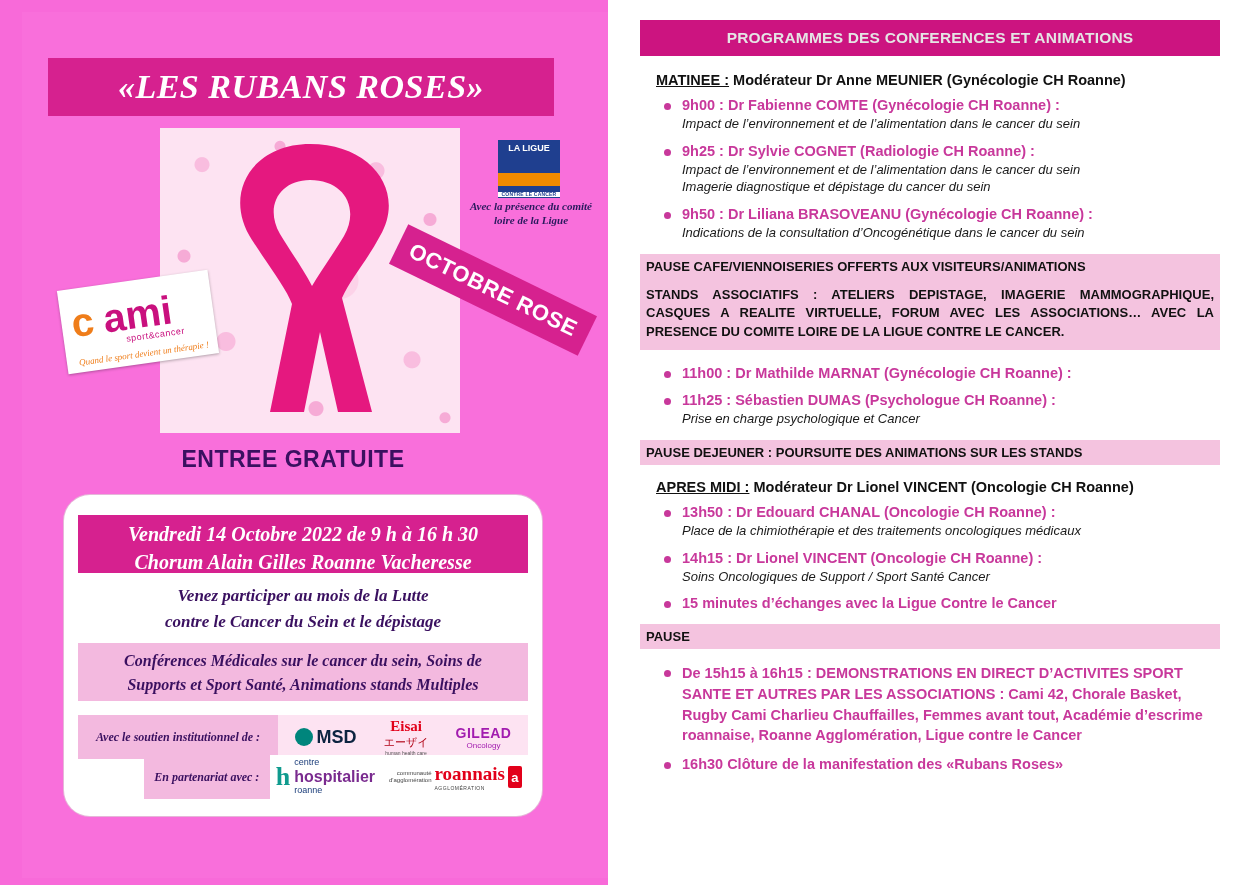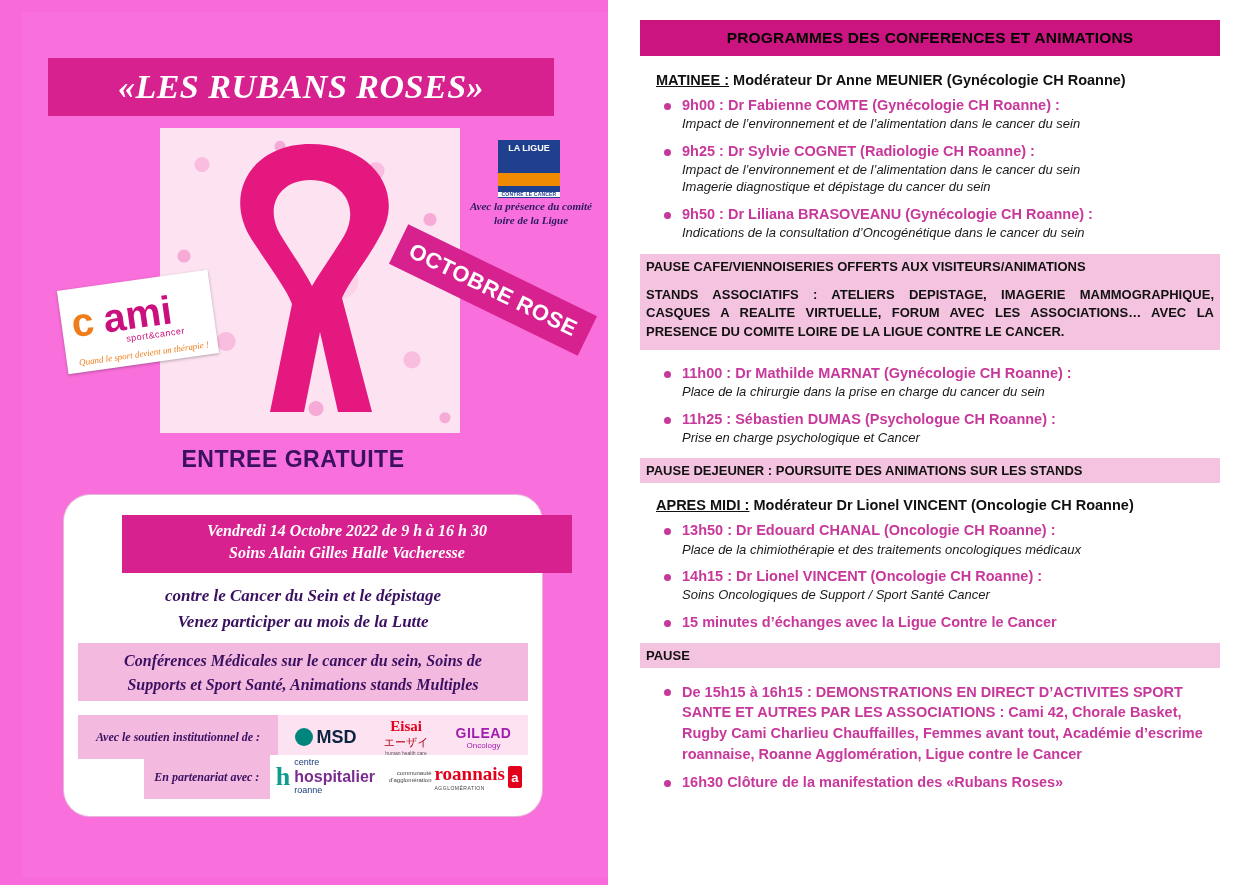"PROGRAMMES DES CONFERENCES ET ANIMATIONS" .prog-header { color: #000000 -> #e5e5e5 }
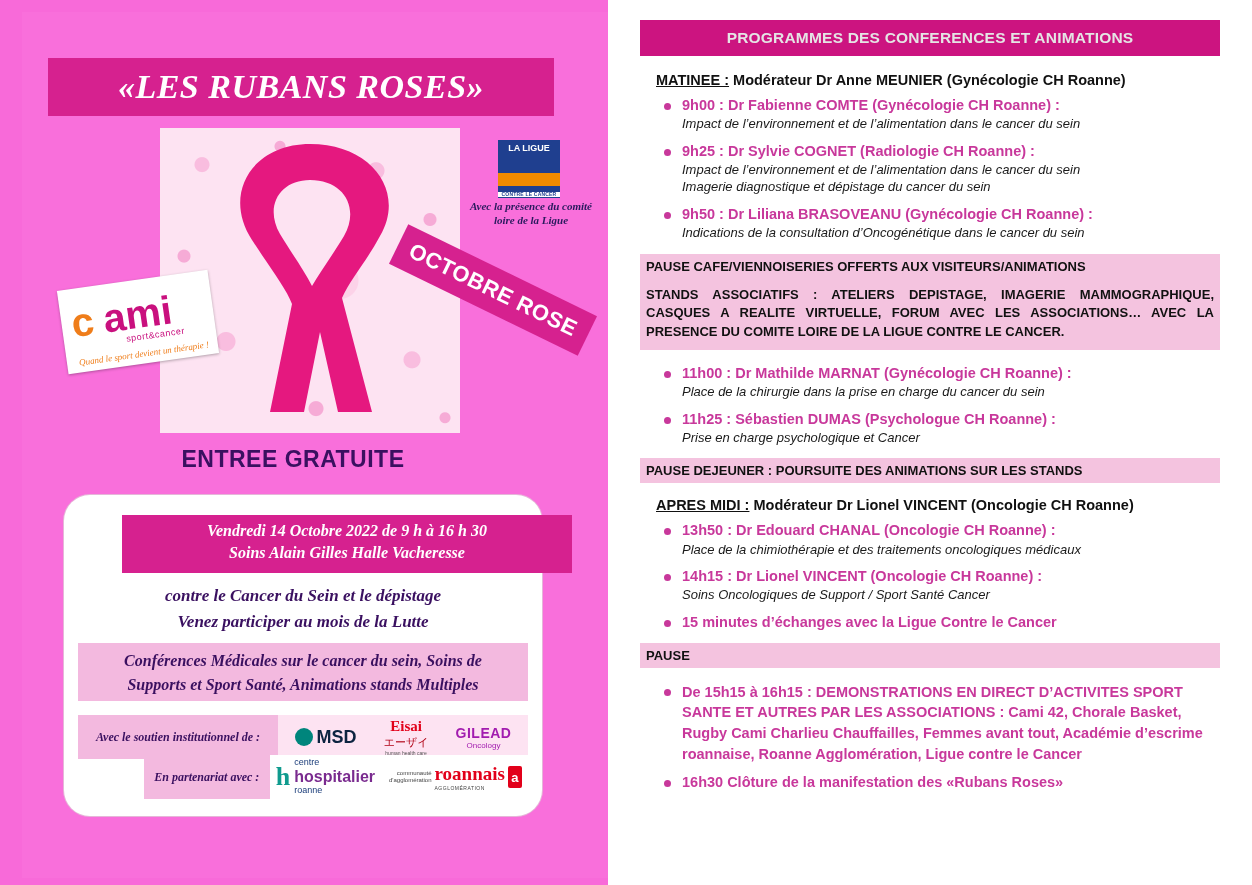"Place de la chirurgie dans" div.talk-sub { html: <div>Place de la chirurgie dans la prise en charge du cancer du sein</div> -> none }
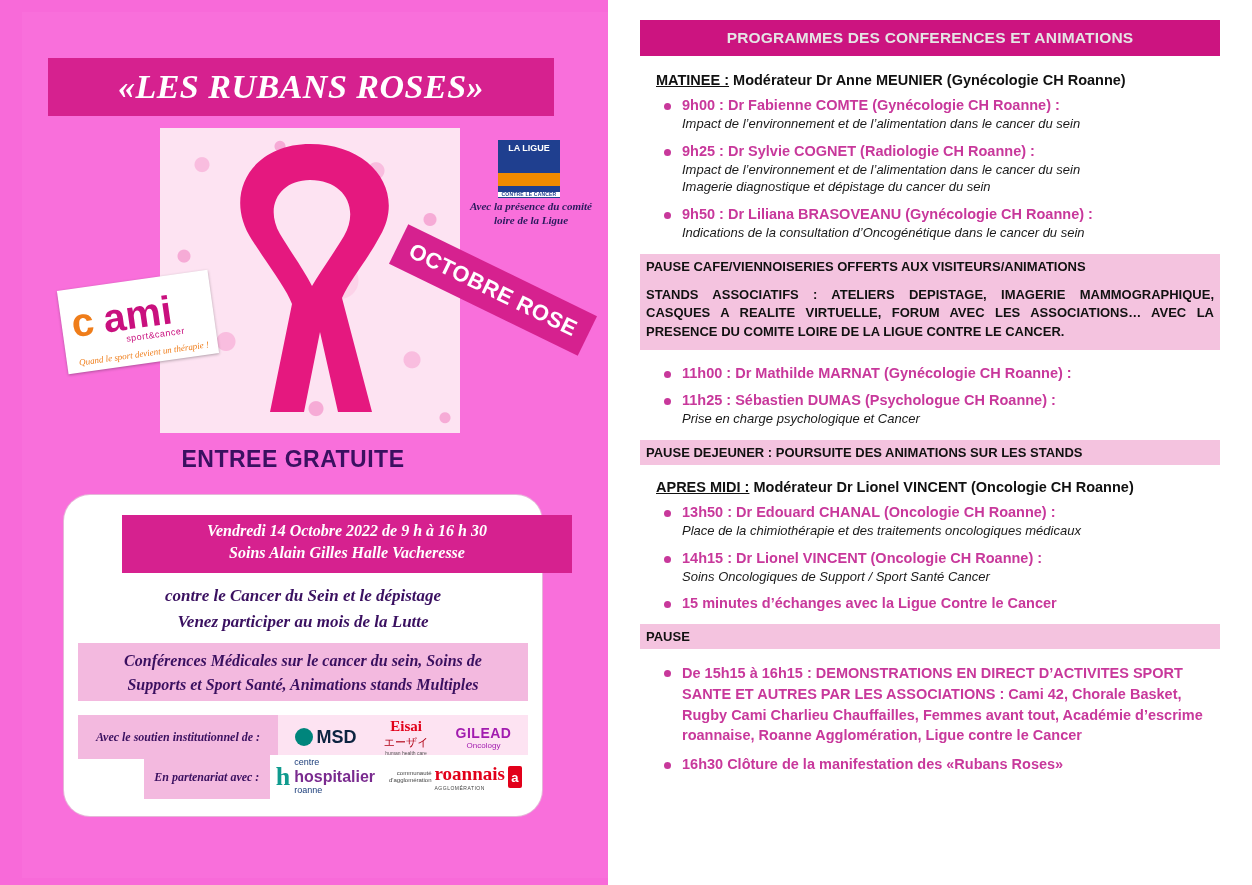"Vendredi 14 Octobre 2022 de" .band-dark { font-size: 16px -> 20px; margin-left: 44px -> none }
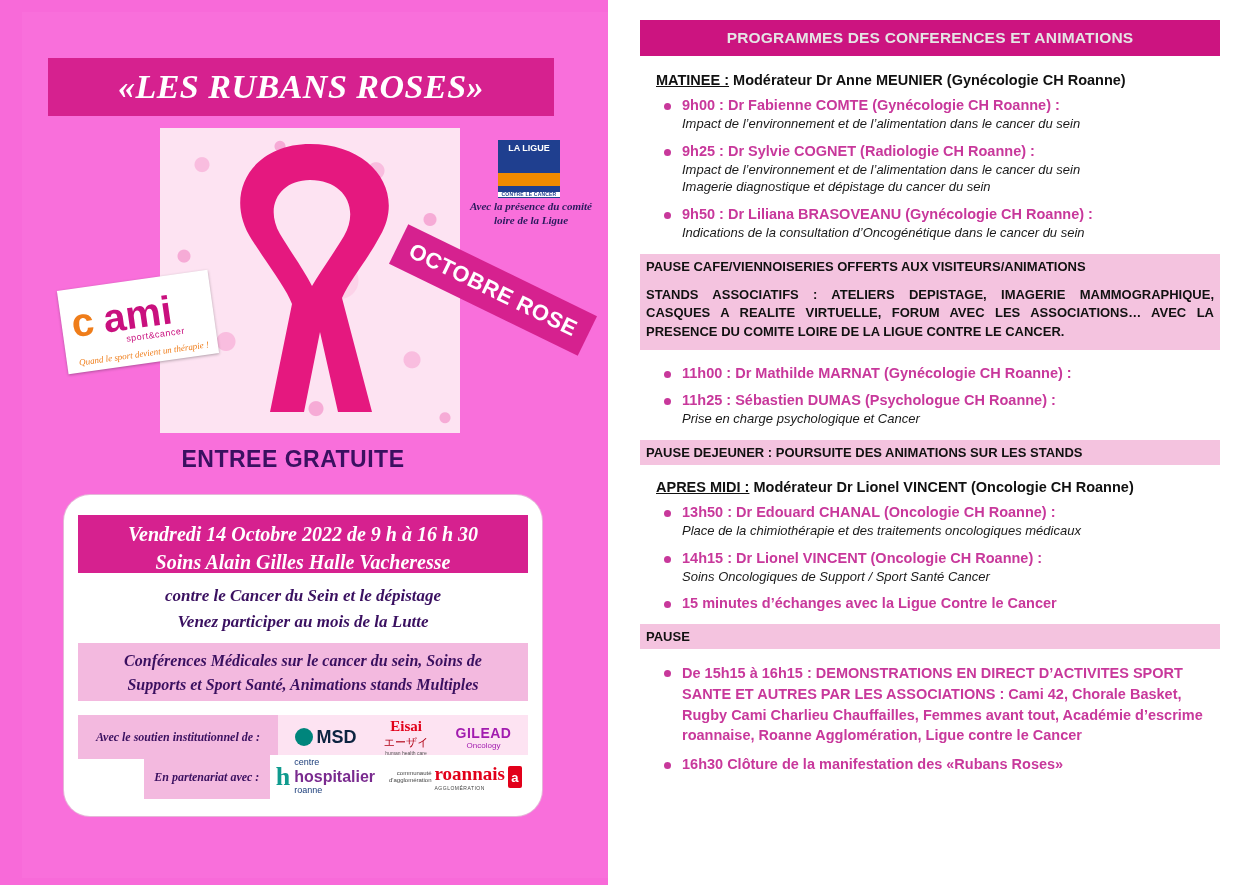"Soins Alain Gilles Halle Vacheresse" div { text: Soins Alain Gilles Halle -> Chorum Alain Gilles Roanne }
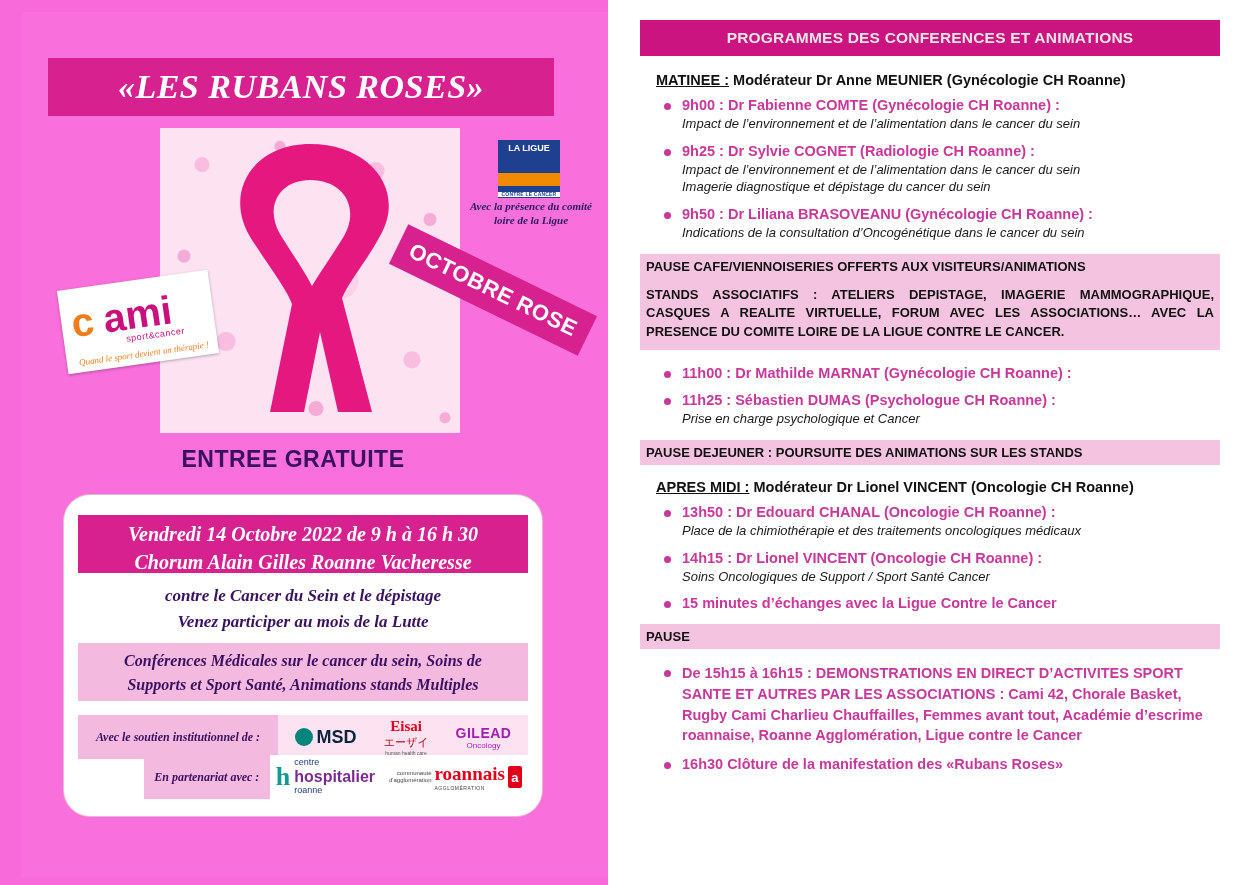"contre le Cancer du Sein" div { order: before "Venez participer au mois de" -> after "Venez participer au mois de" }
